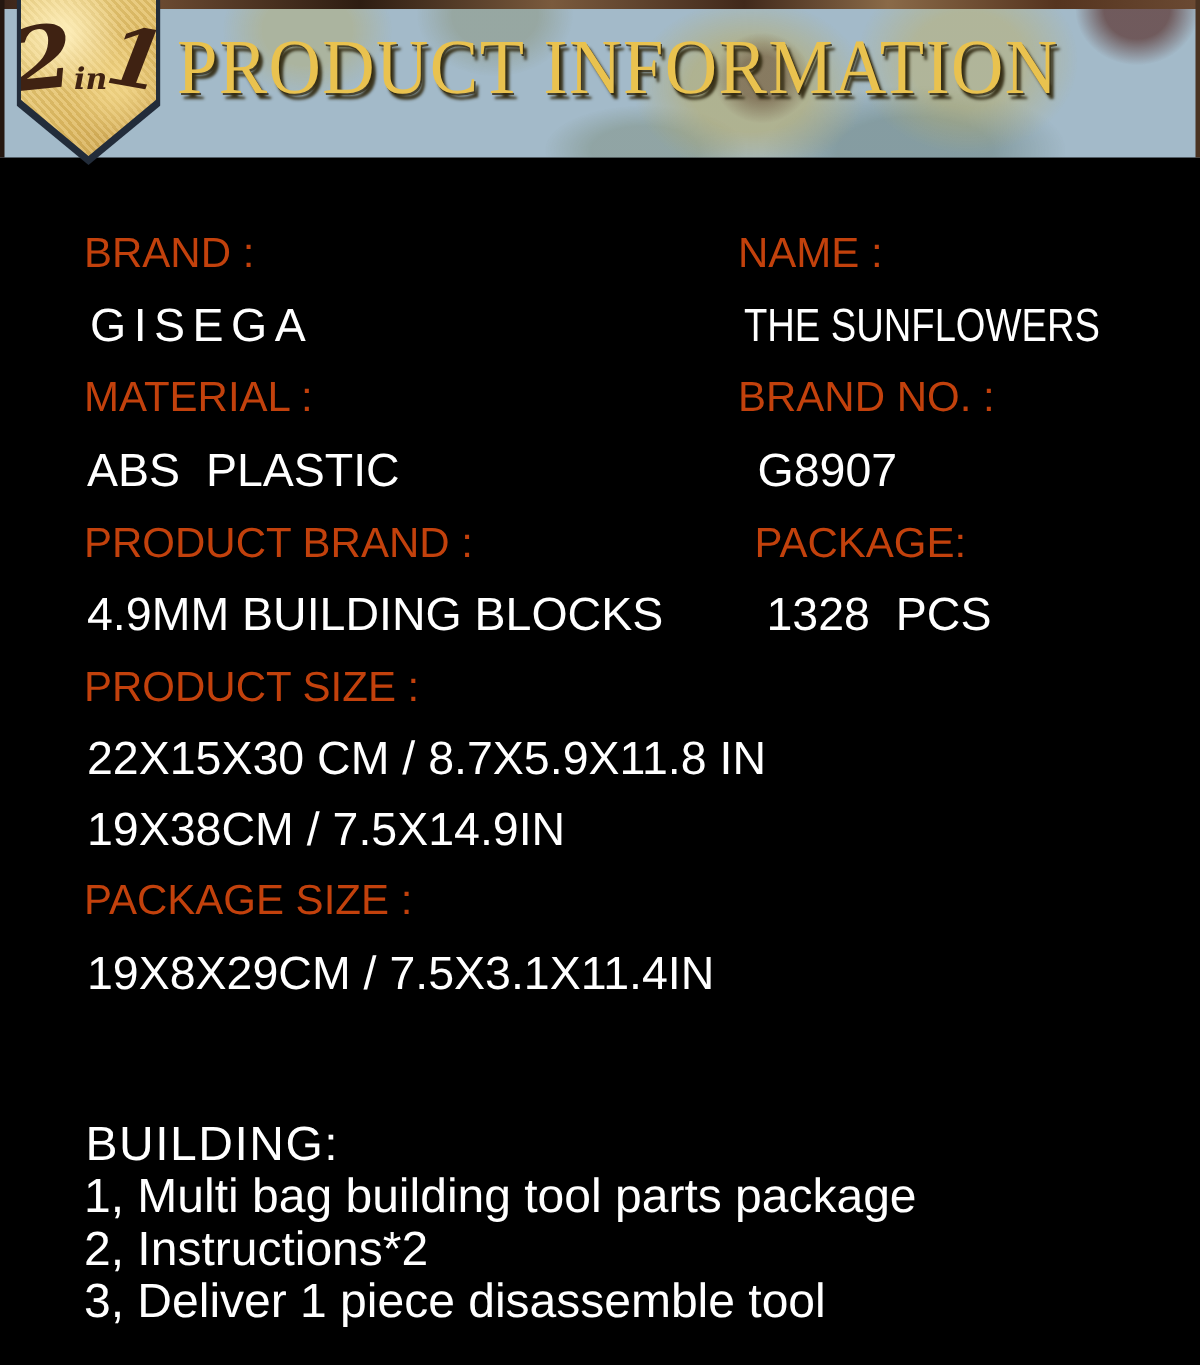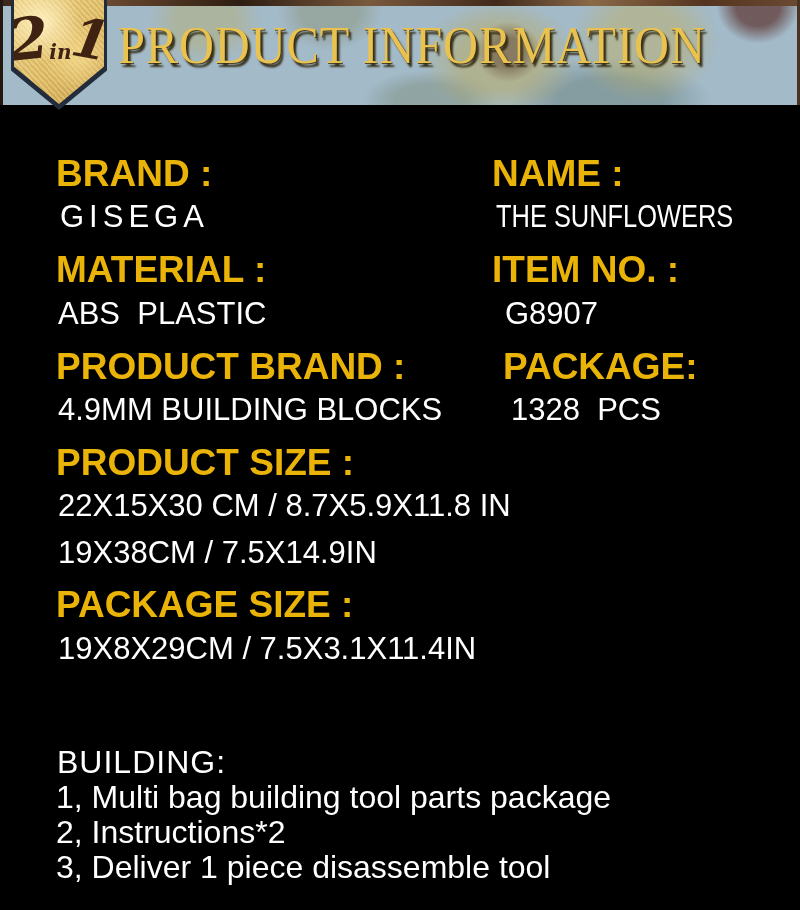"BRAND :" .lab { color: #eab308 -> #c2410c; font-size: 37px -> 28px; font-weight: 700 -> 400 }
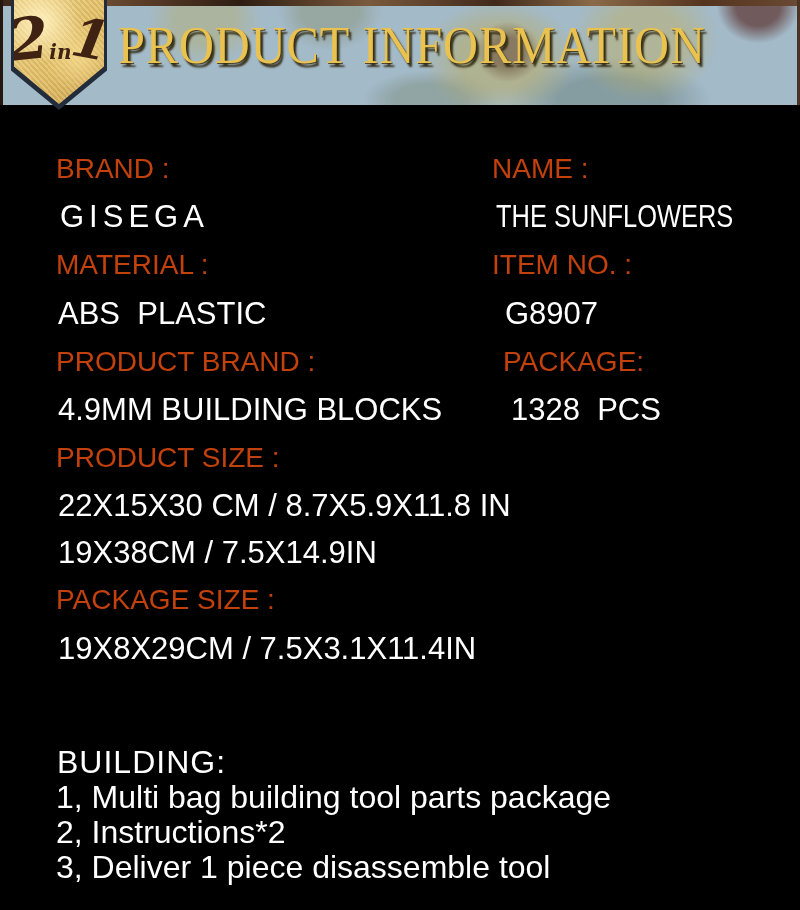"ITEM NO. :" span.lab { text: ITEM -> BRAND }
